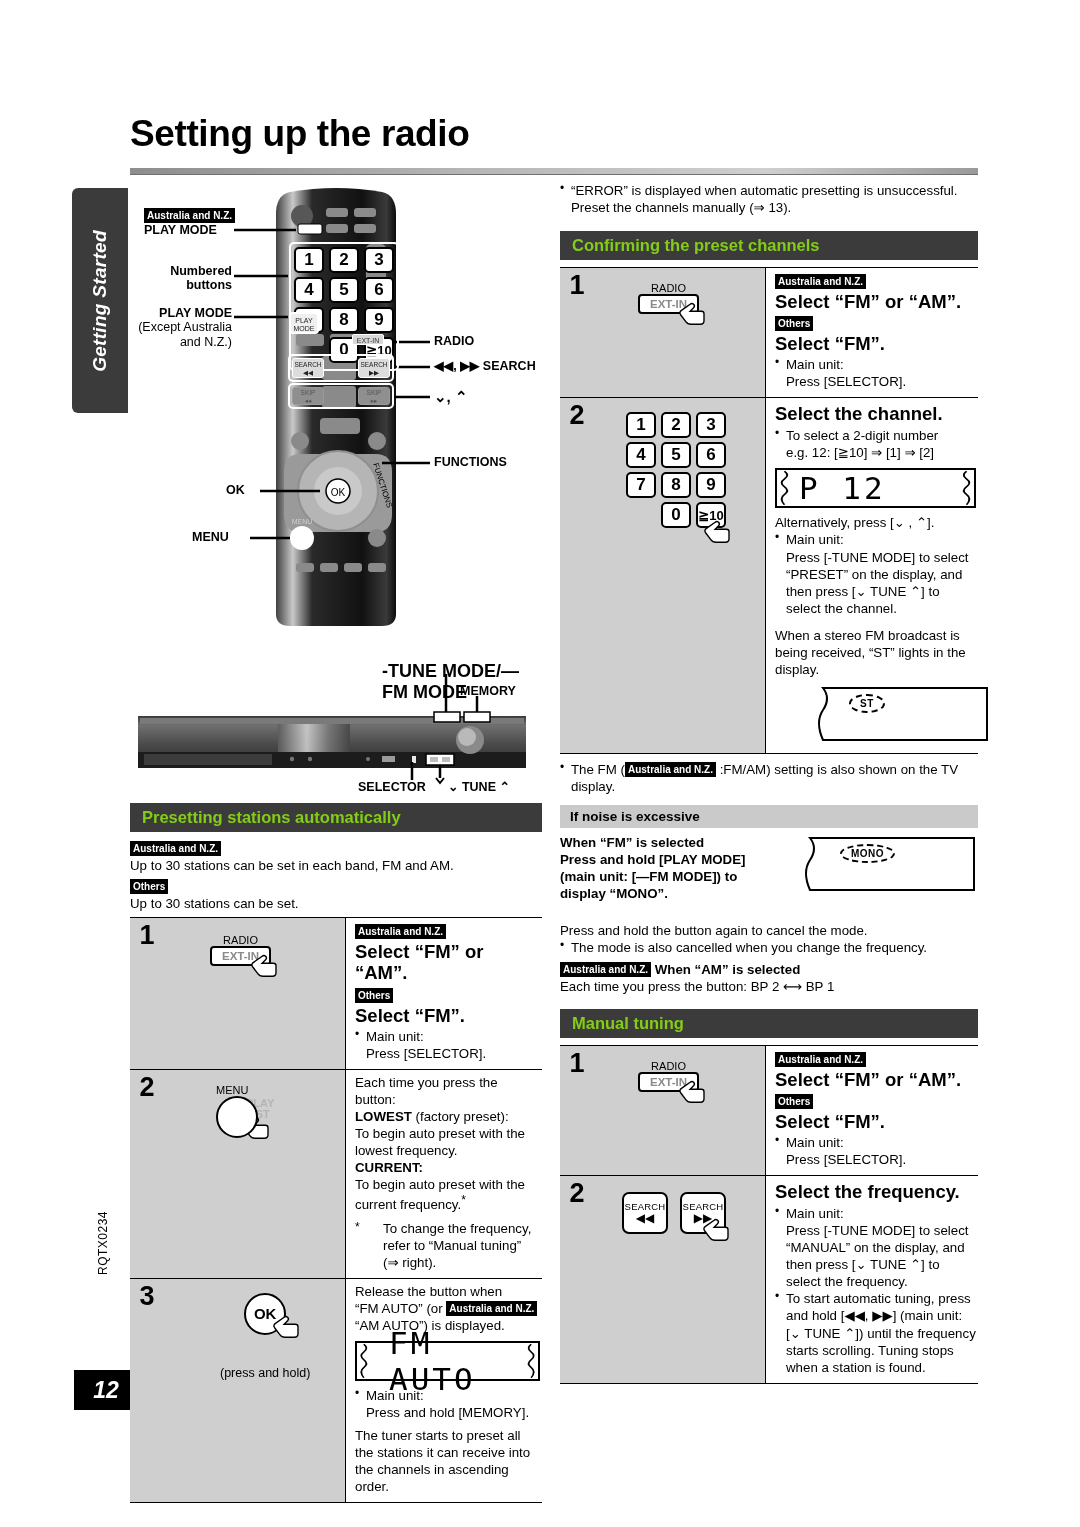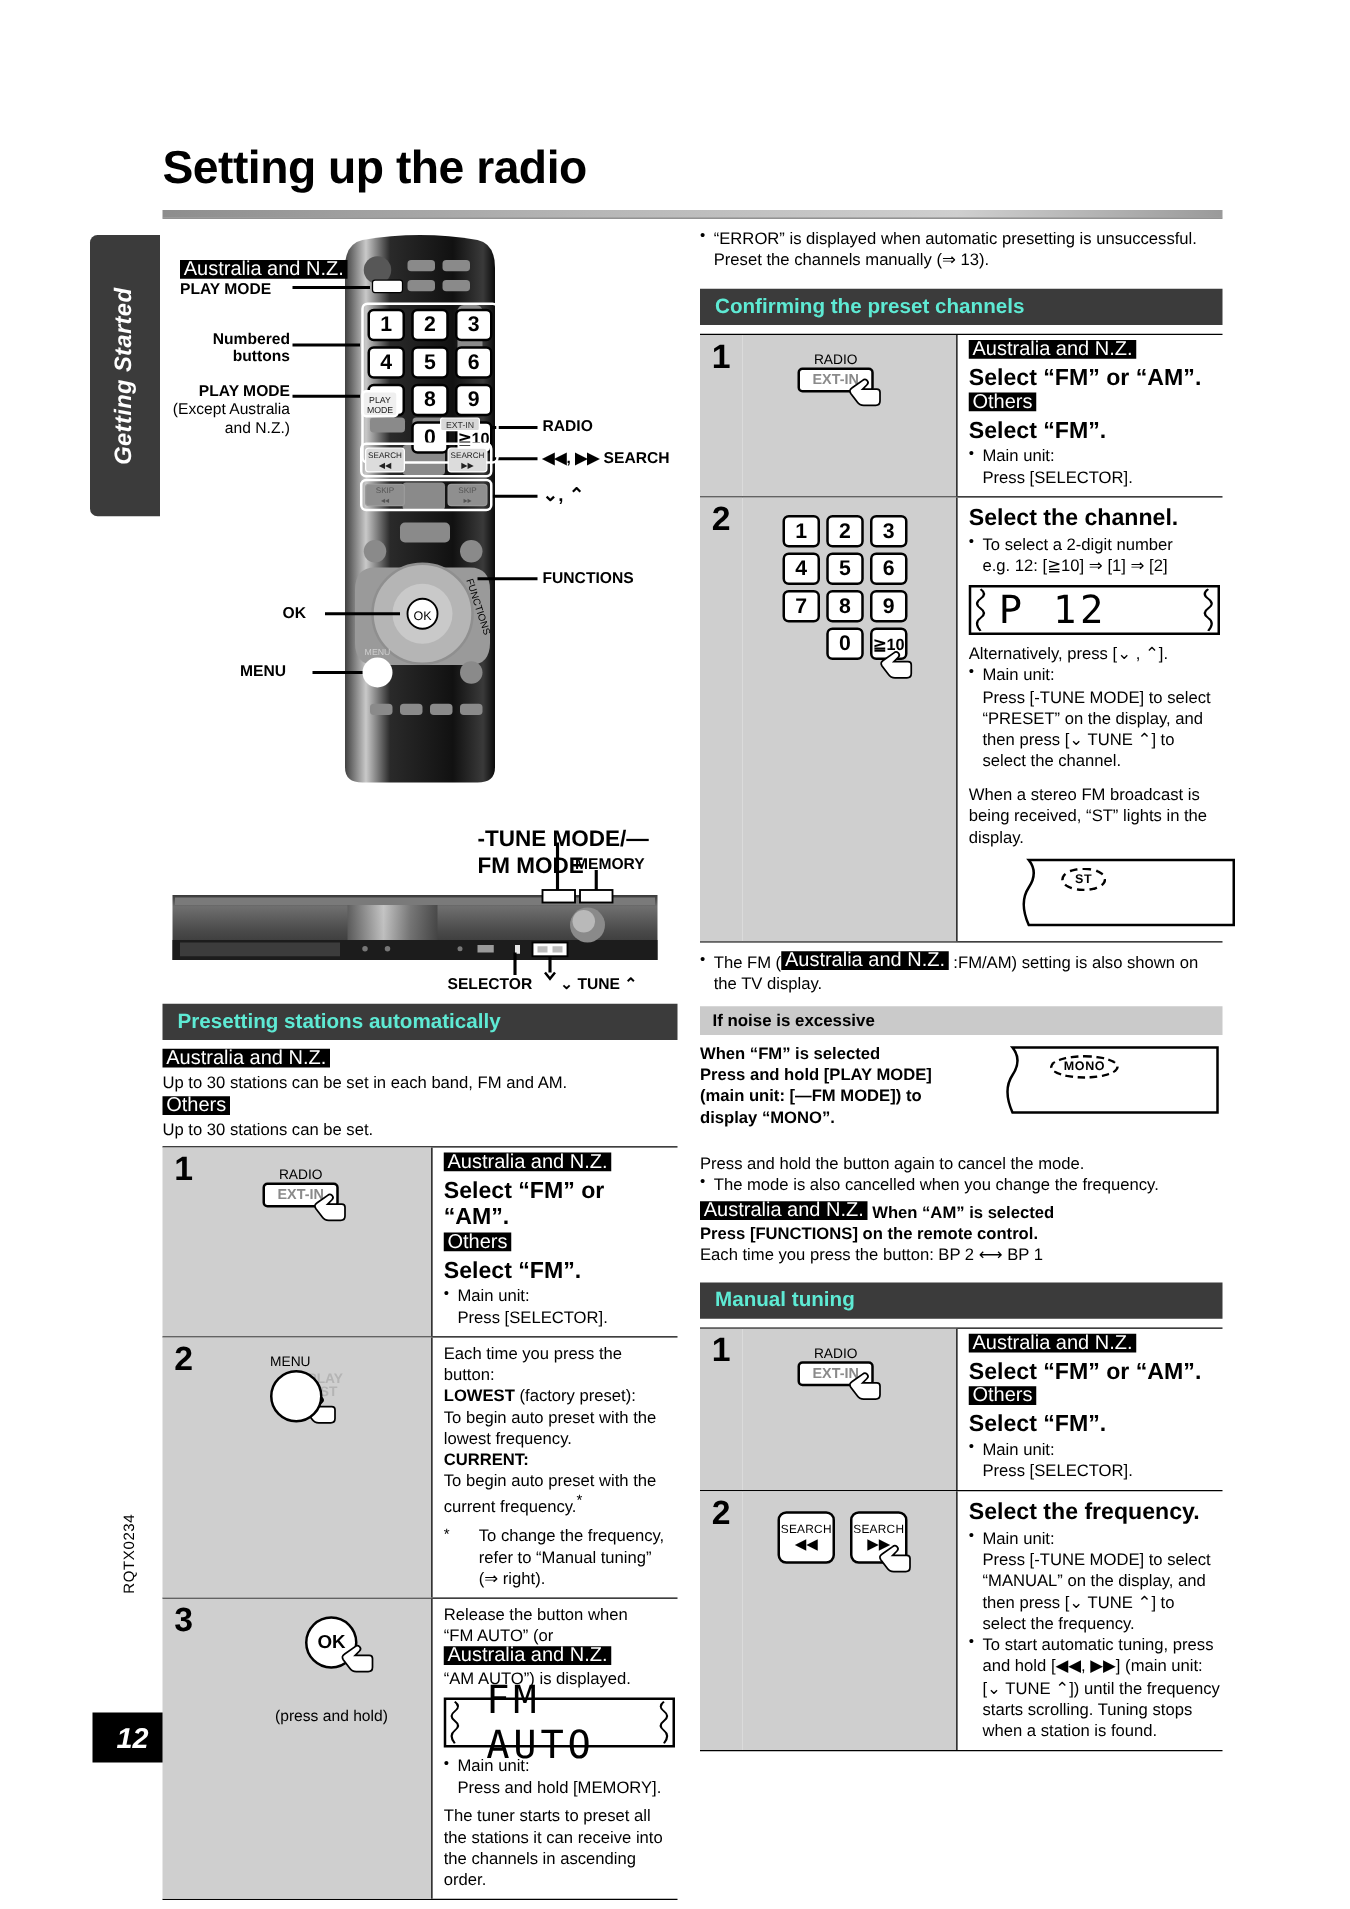"Australia and N.Z." .tag { font-size: 16px -> 10px; font-weight: normal -> bold }
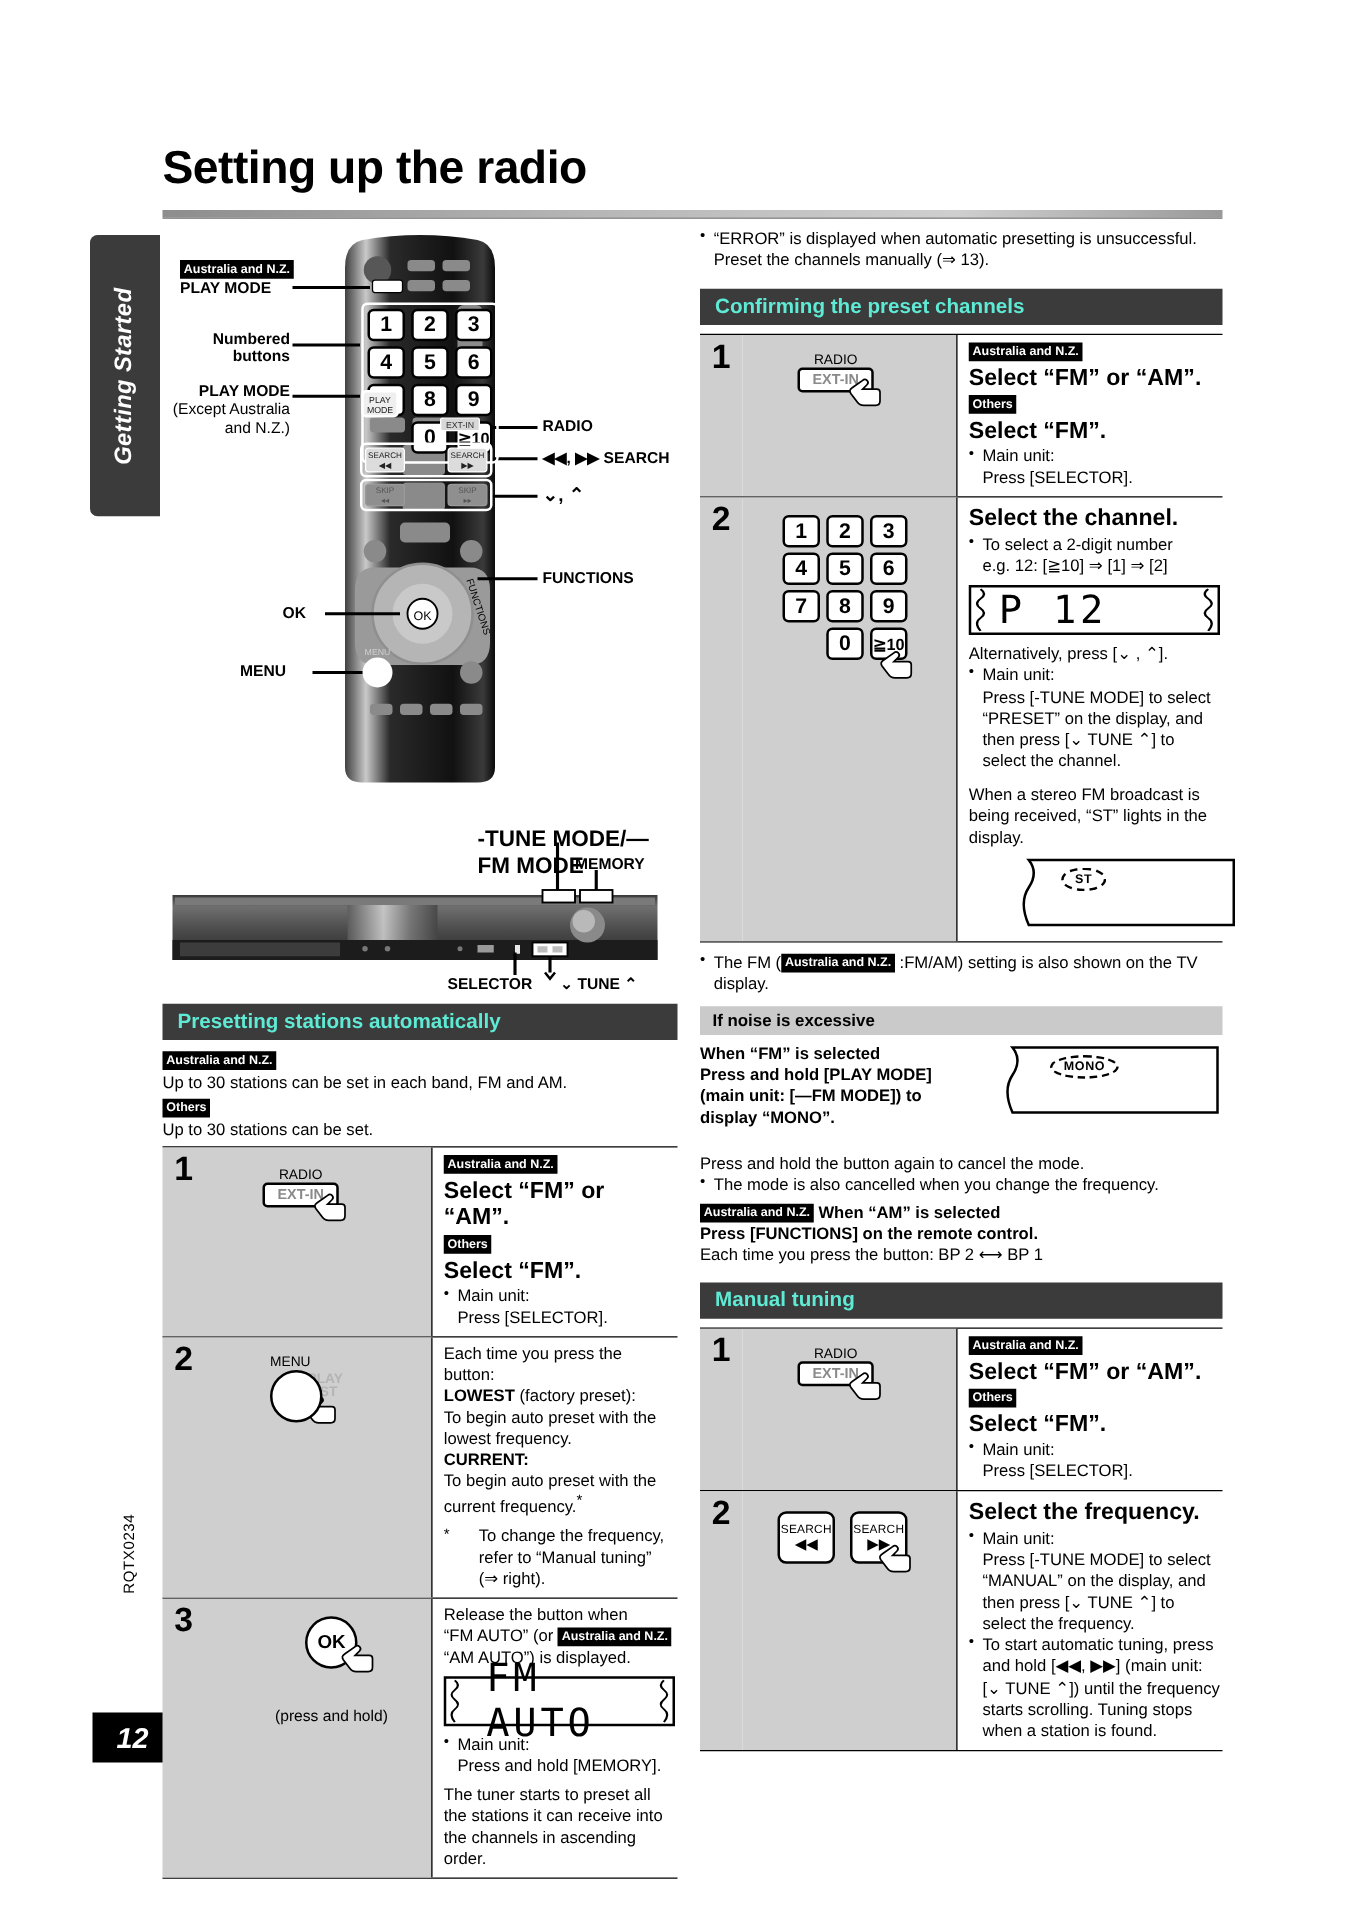"Confirming the preset channels" .sec-head { color: #5eead4 -> #84cc16 }
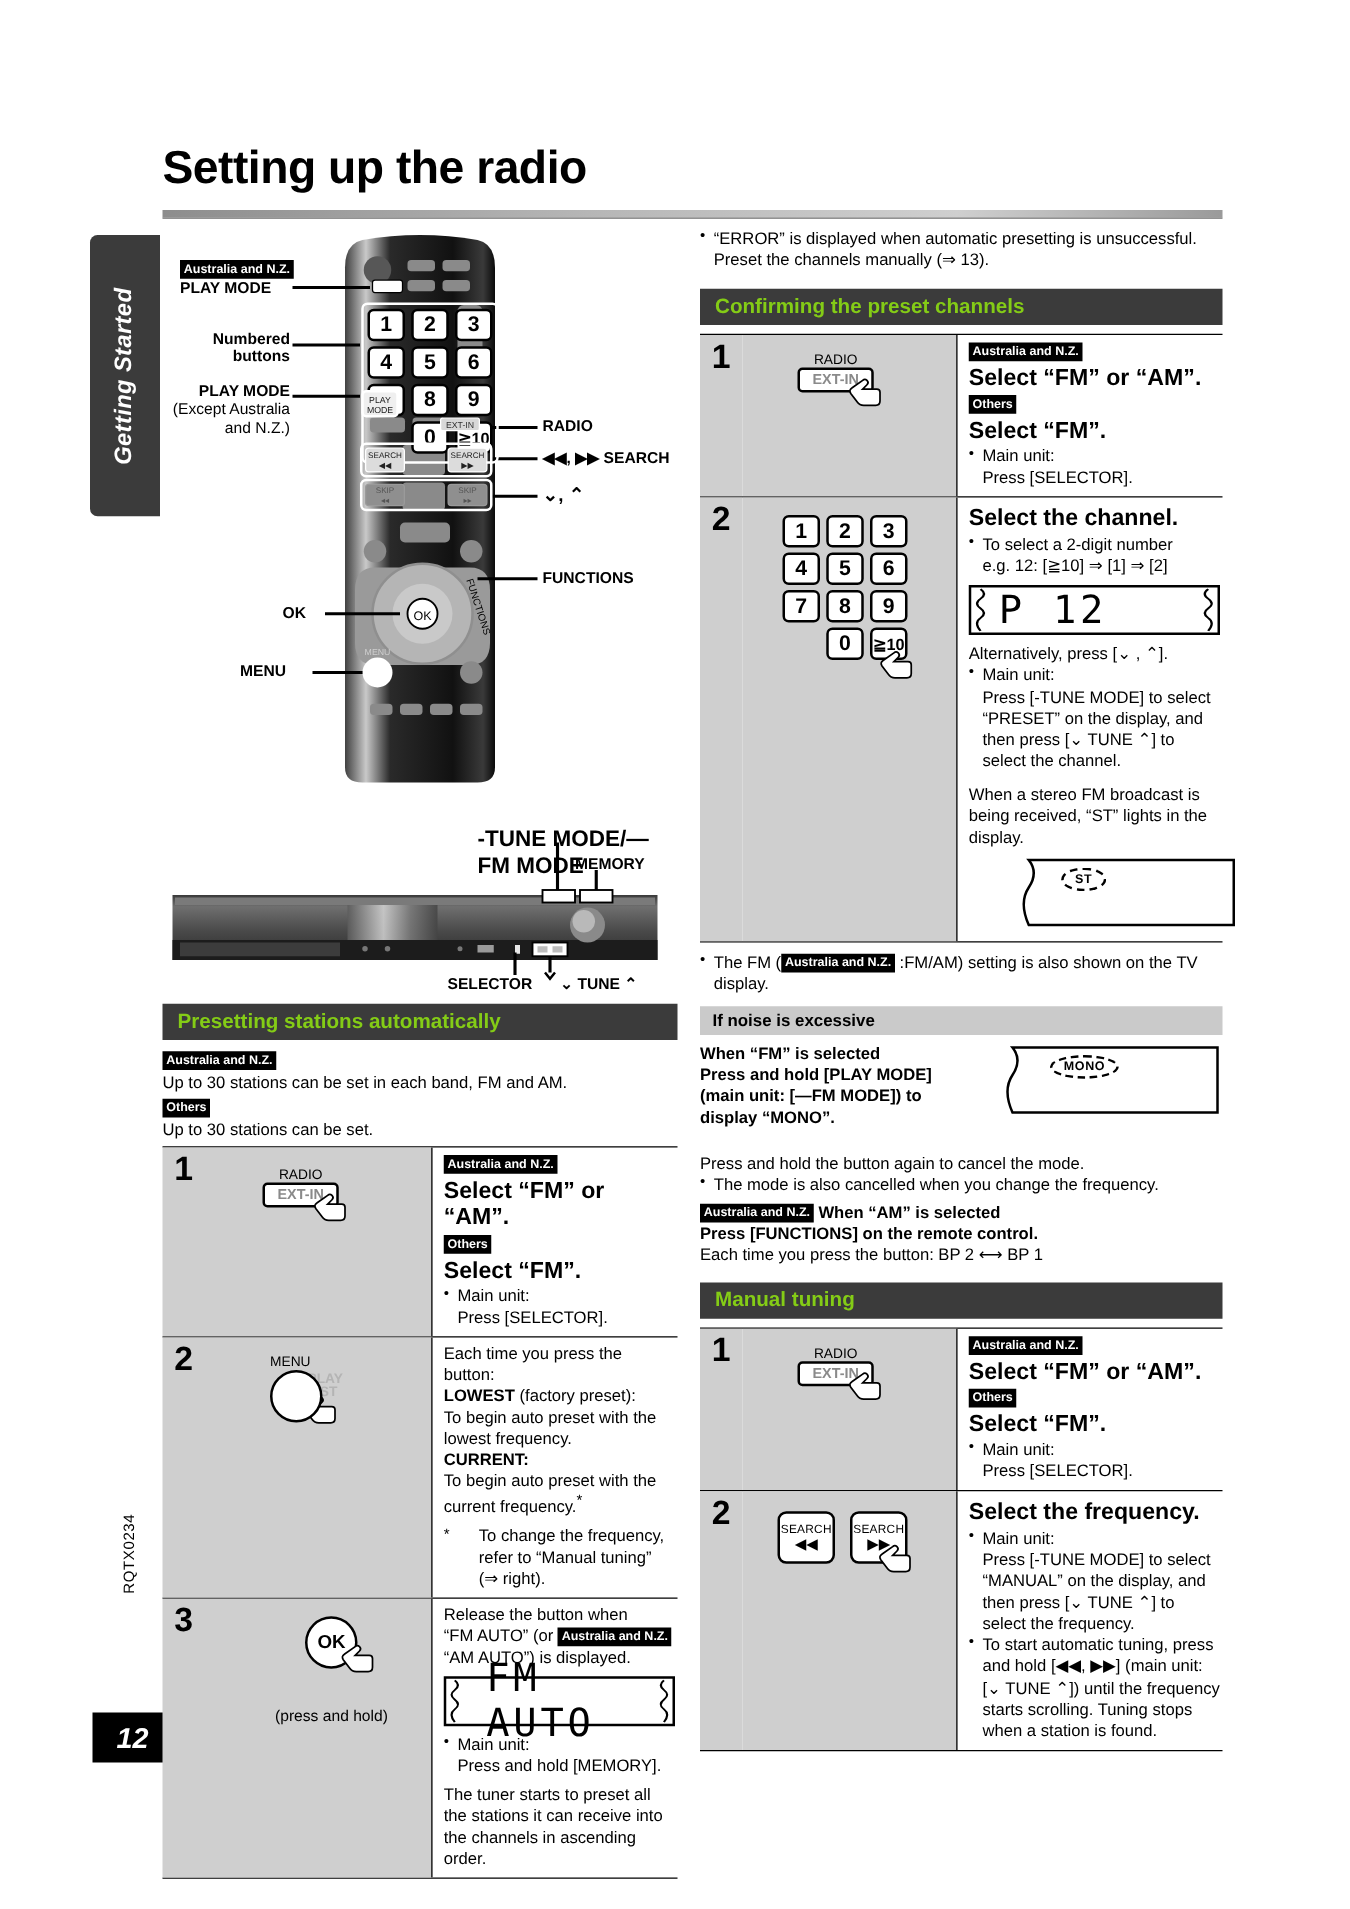"Press [FUNCTIONS] on the remote" div.t { html: <div>Press [FUNCTIONS] on the remote control.</div> -> none }
